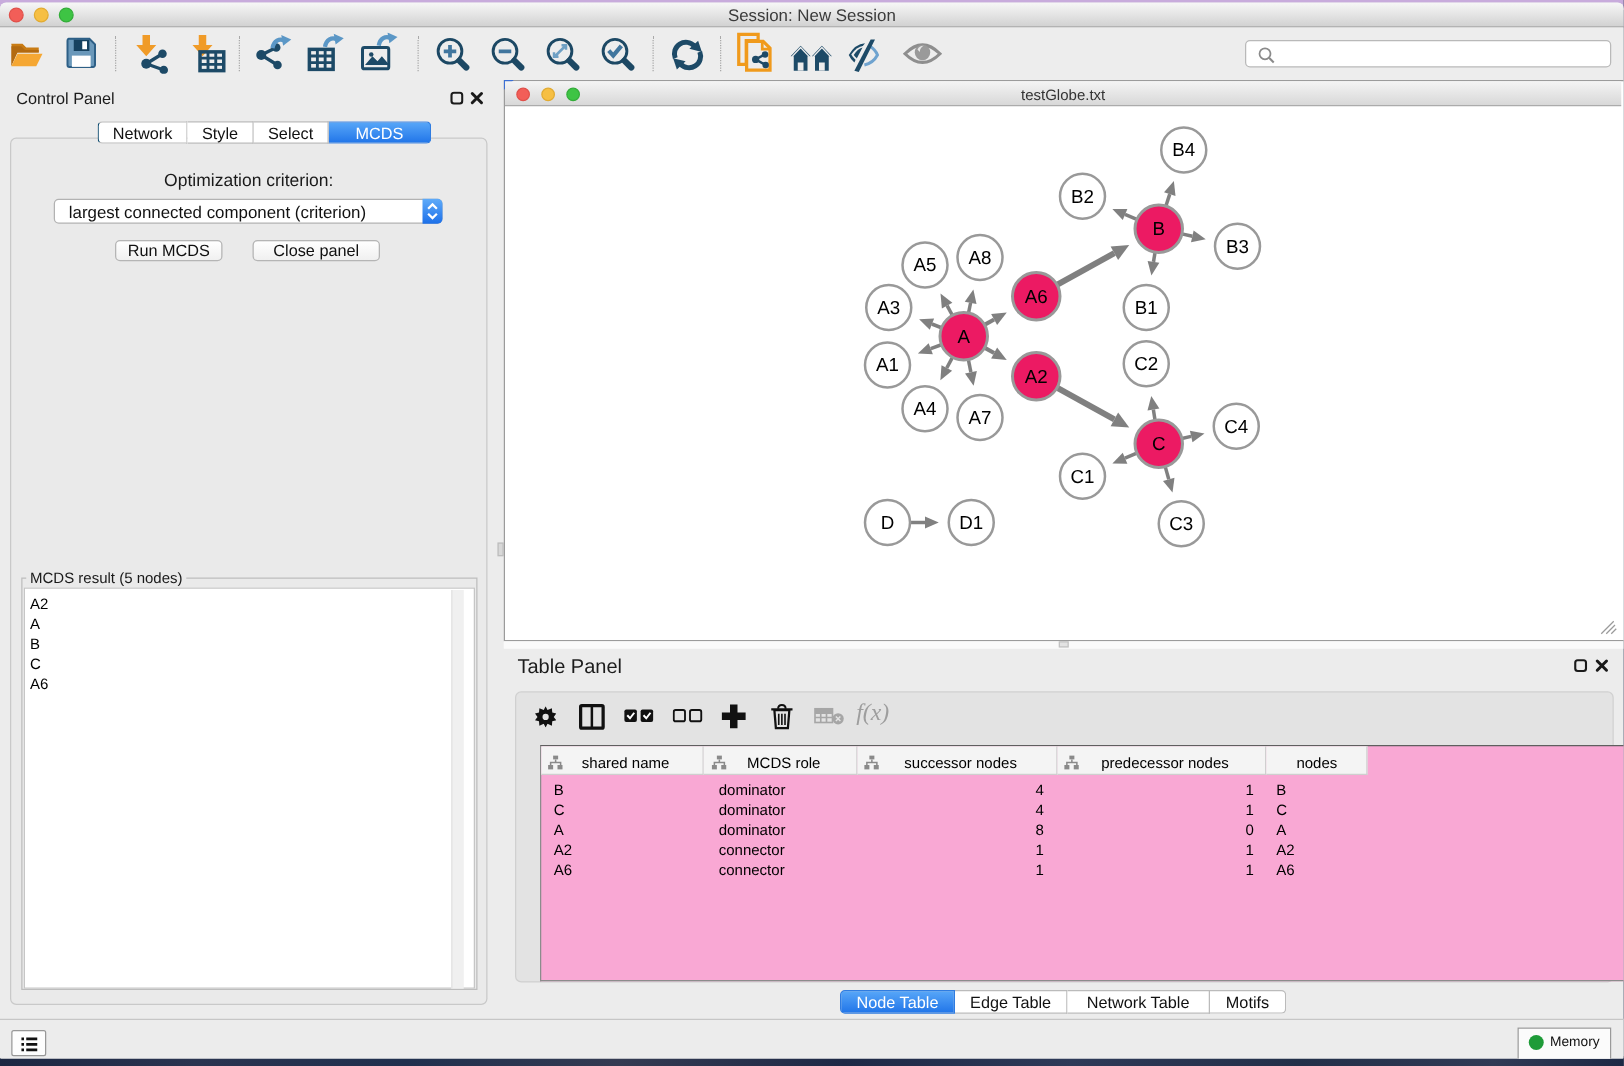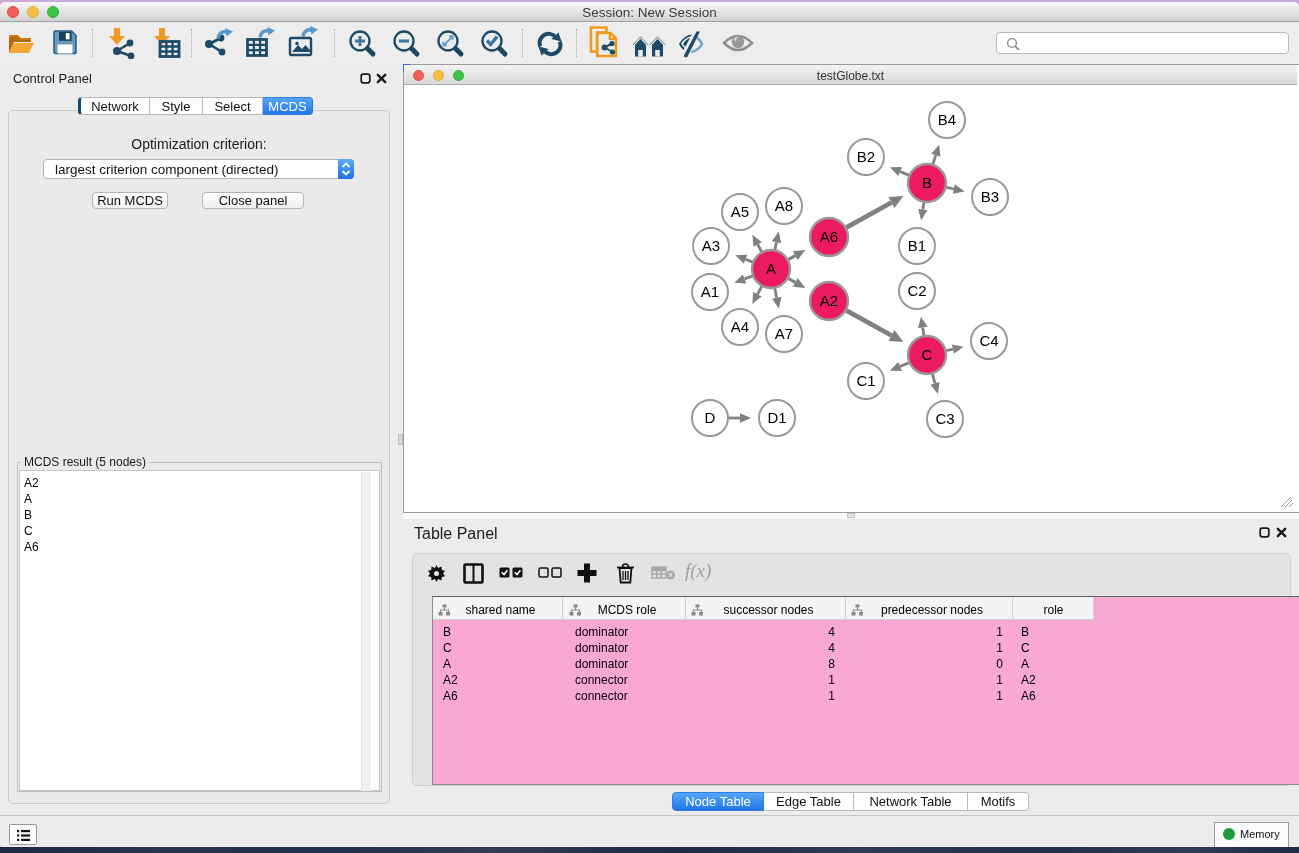"Network" div.abs { border-left: 3px solid #0c4a6e -> 1px solid #0c4a6e }
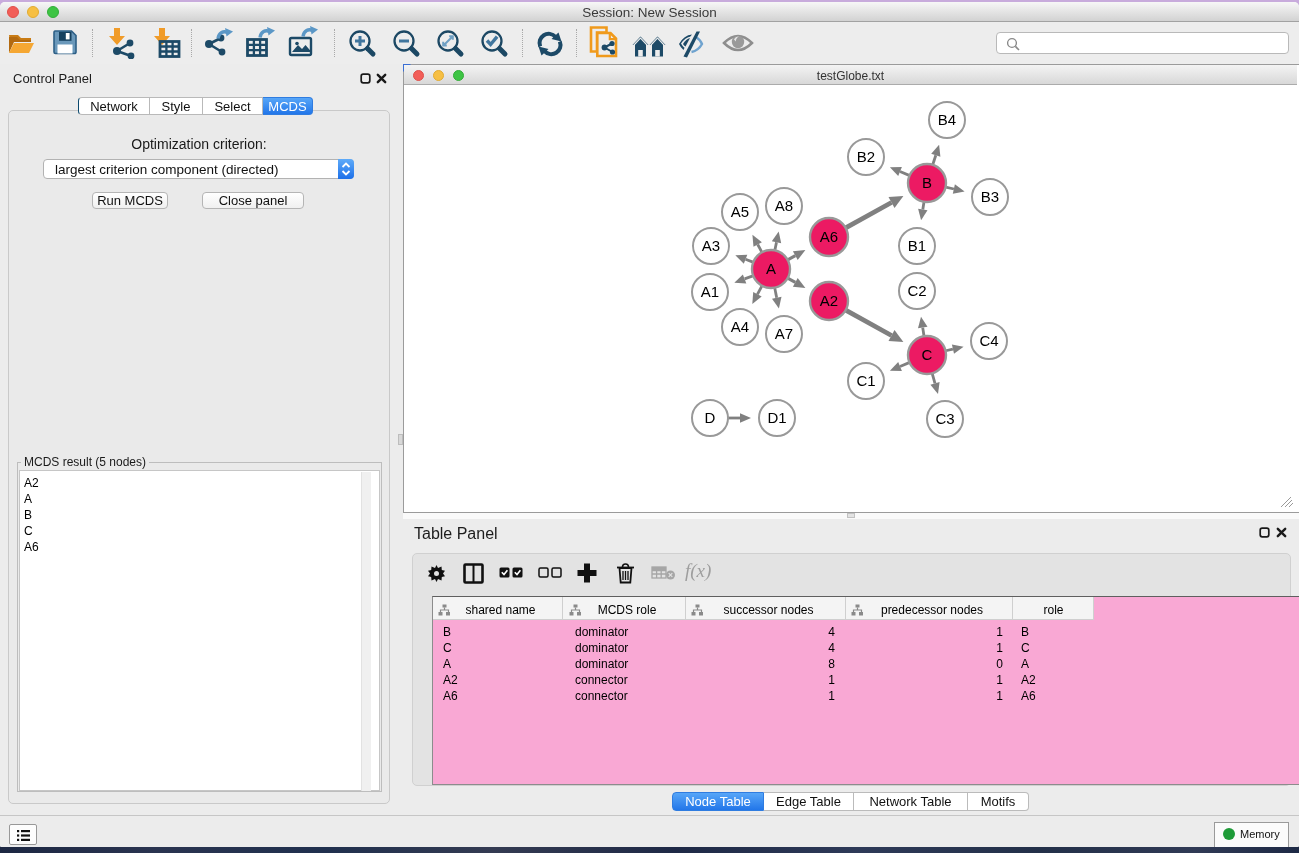"MCDS" div.abs { width: 50px -> 82px }
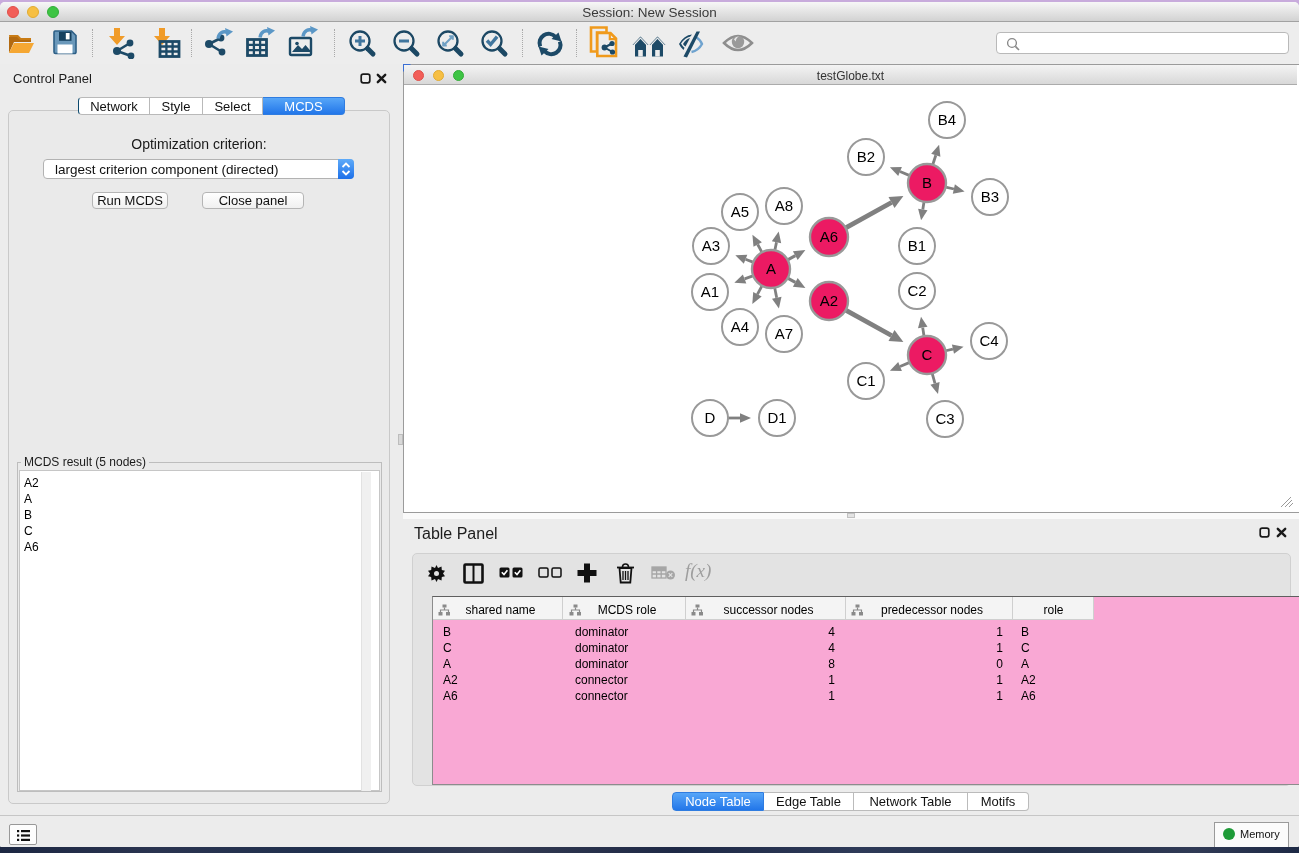"largest criterion component (directed)" div.abs { text: criterion component (directed -> connected component (criterion }
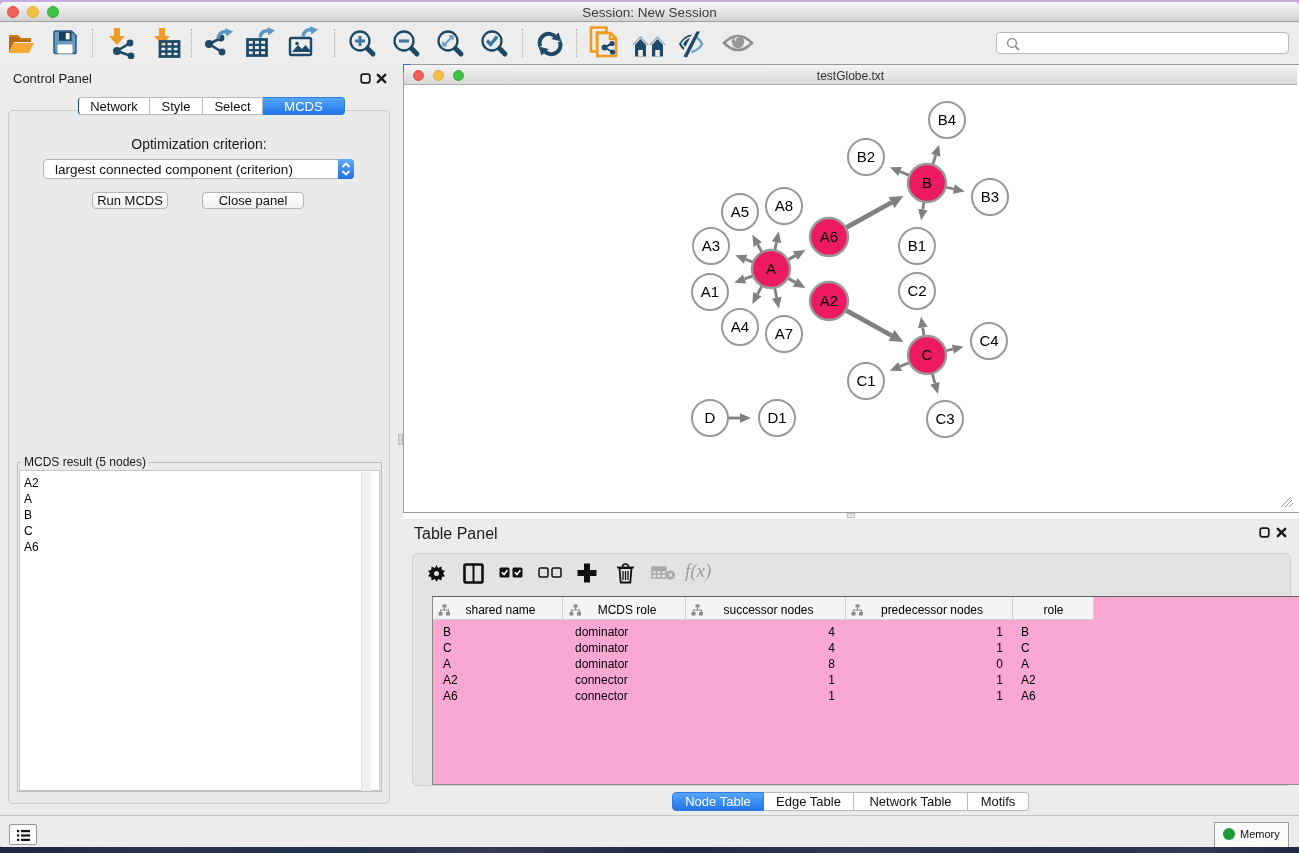"Run MCDS" div.abs { width: 76px -> 86px }
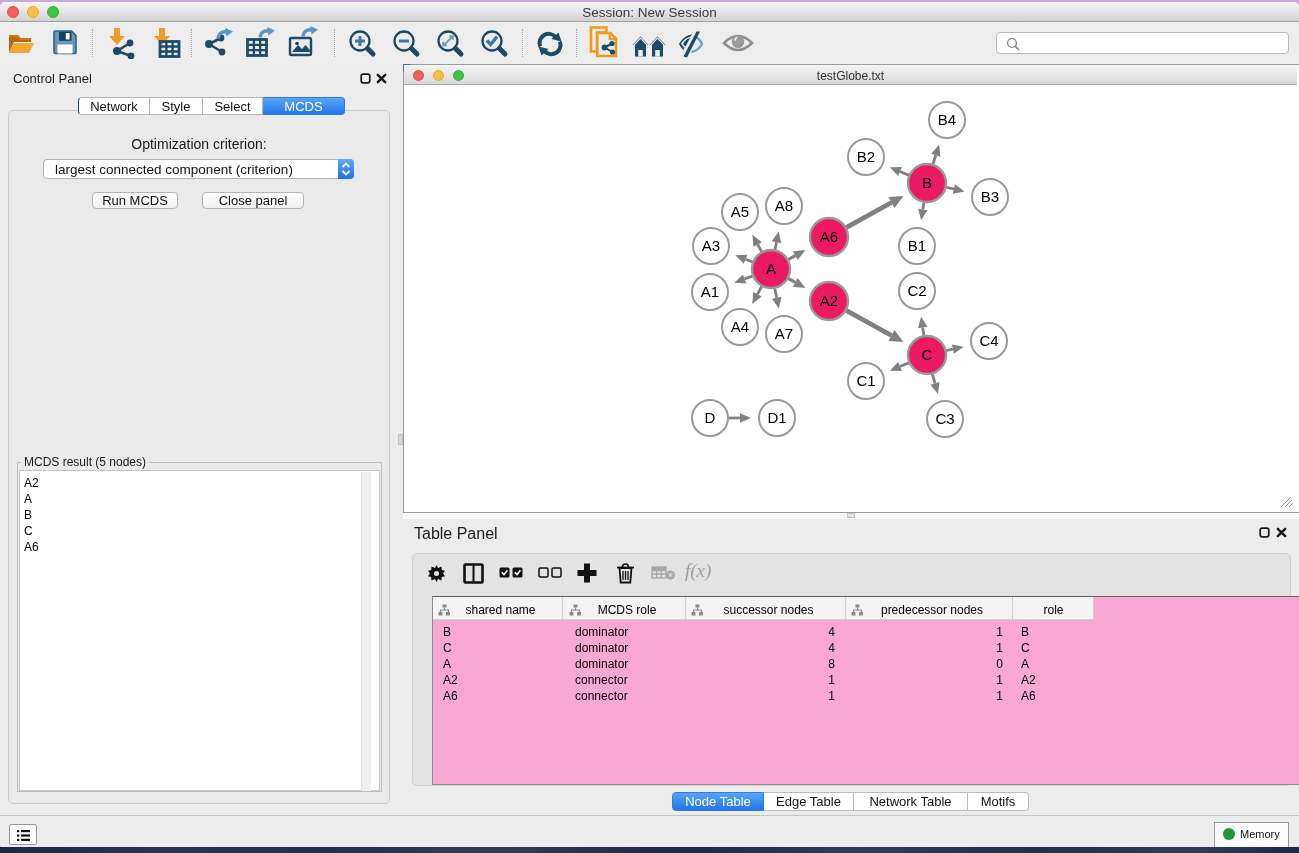"role" div.abs { text: role -> nodes }
